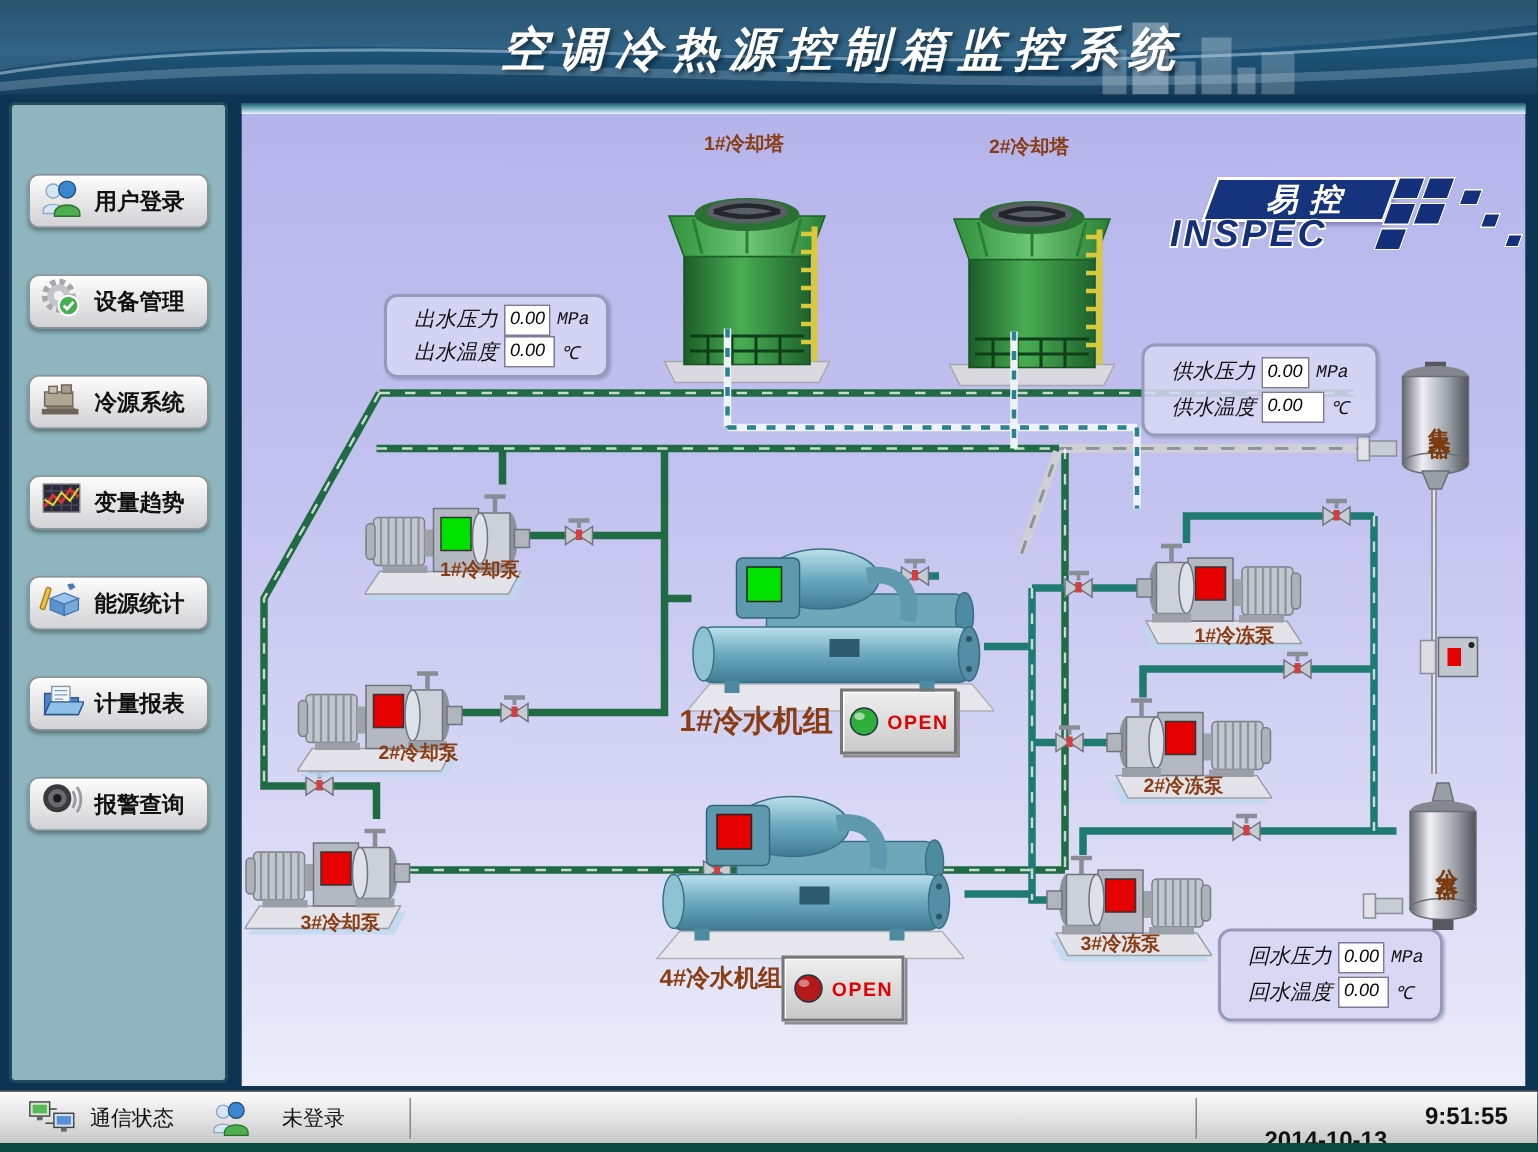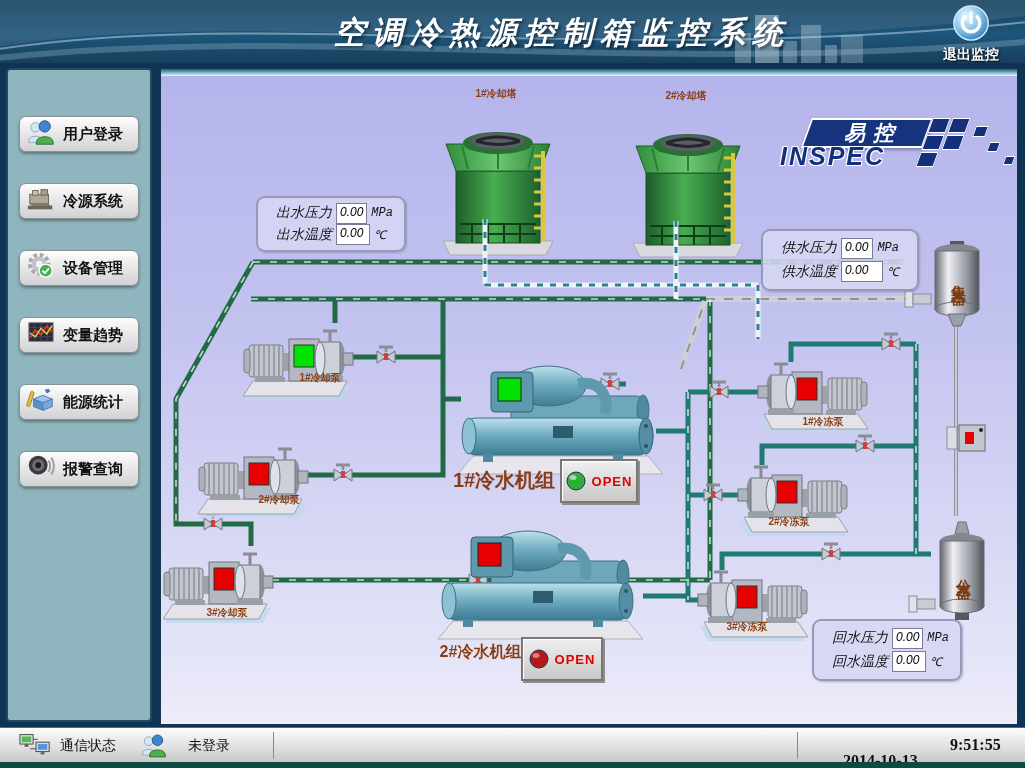"退出监控" div.abs { html: <div> <span> <svg> <defs> <radialGradient> <stop></stop> <stop></stop> <stop></stop> </radialGradient> </defs> <circle></circle> <path></path> <path></path> </svg> </span> <div>退出监控</div> </div> -> none }
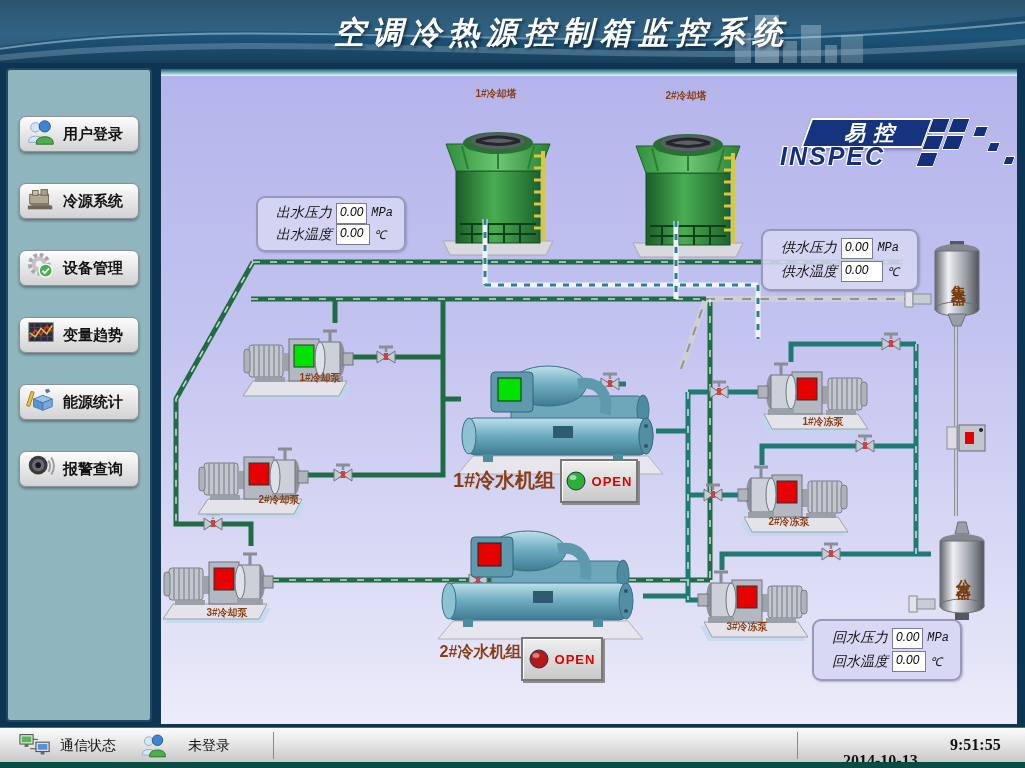"1#冷却塔" .eq-label { font-size: 10px -> 13px }
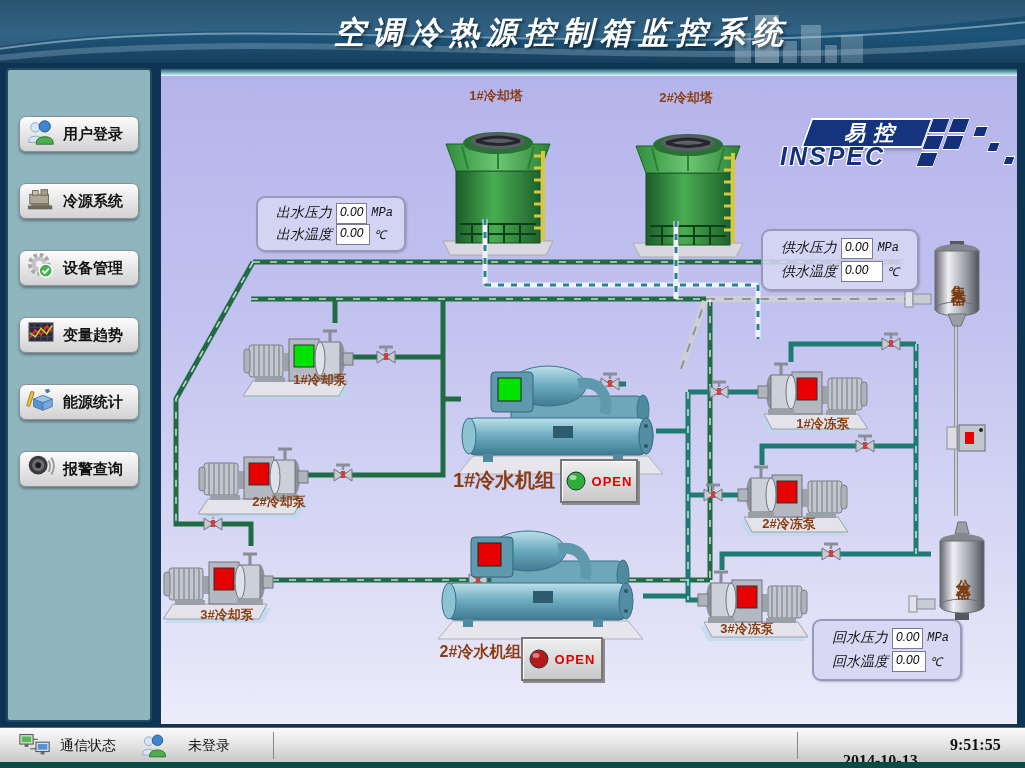"冷源系统" div.sbtn { order: before "设备管理" -> after "设备管理" }
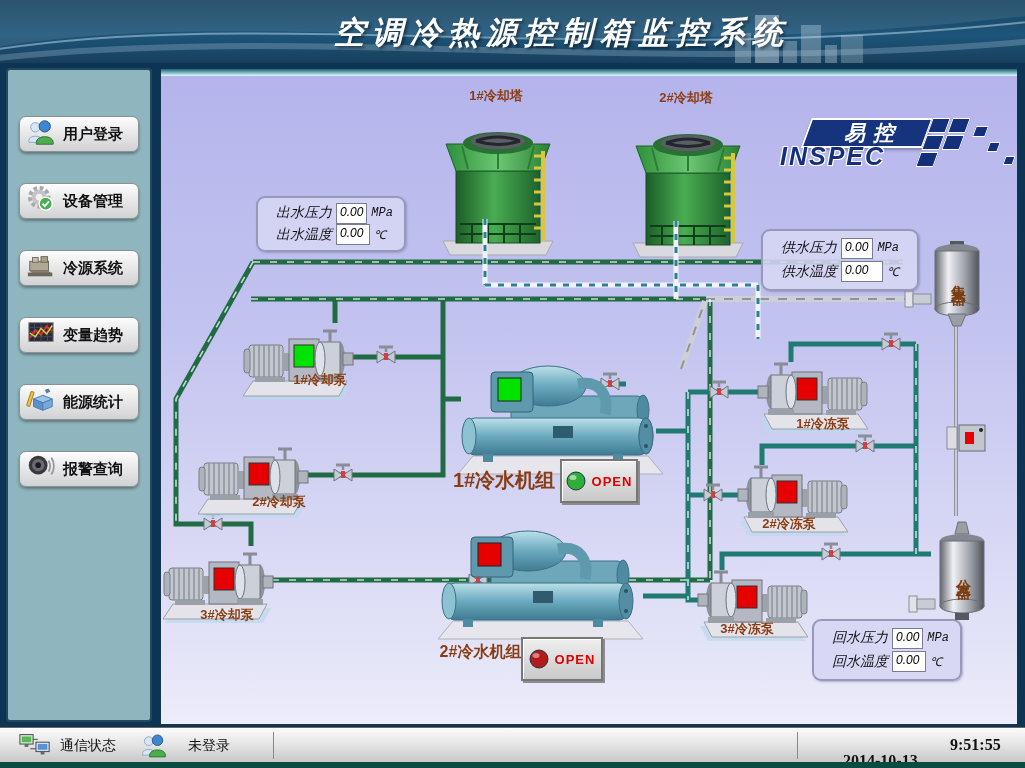"计量报表" div.sbtn { html: none -> <div> <span><svg> <path></path> <rect></rect> <path></path> <path></path> </svg></span> <span>计量报表</span> </div> }
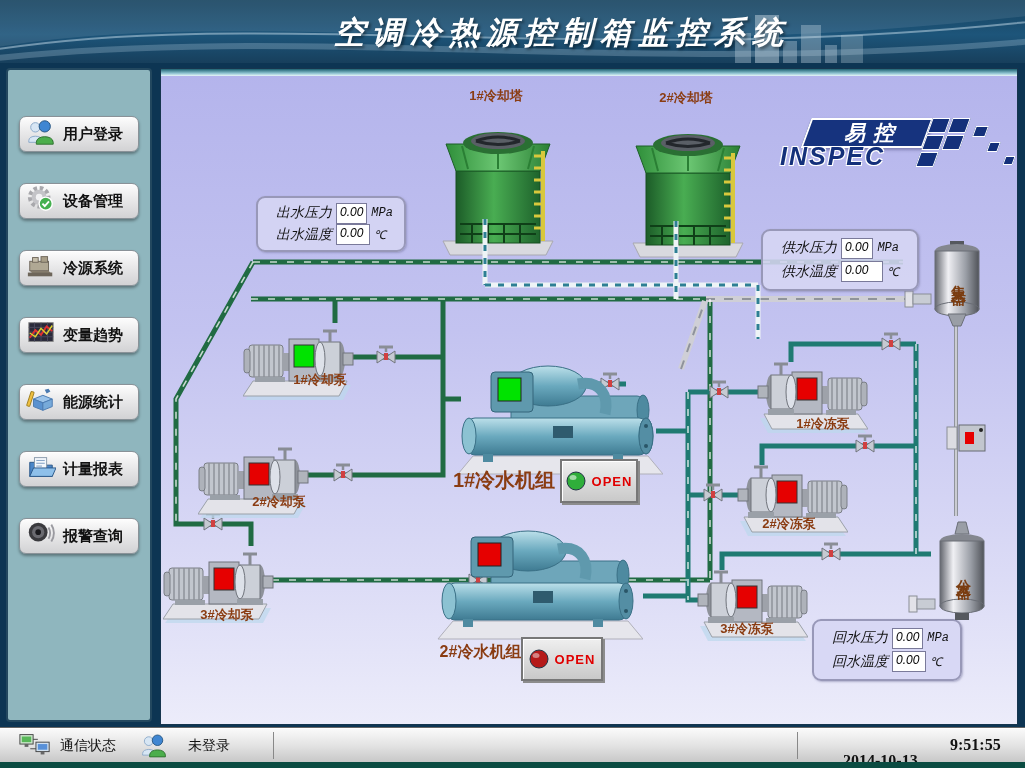"2#冷水机组" div.abs { text: 2 -> 4 }
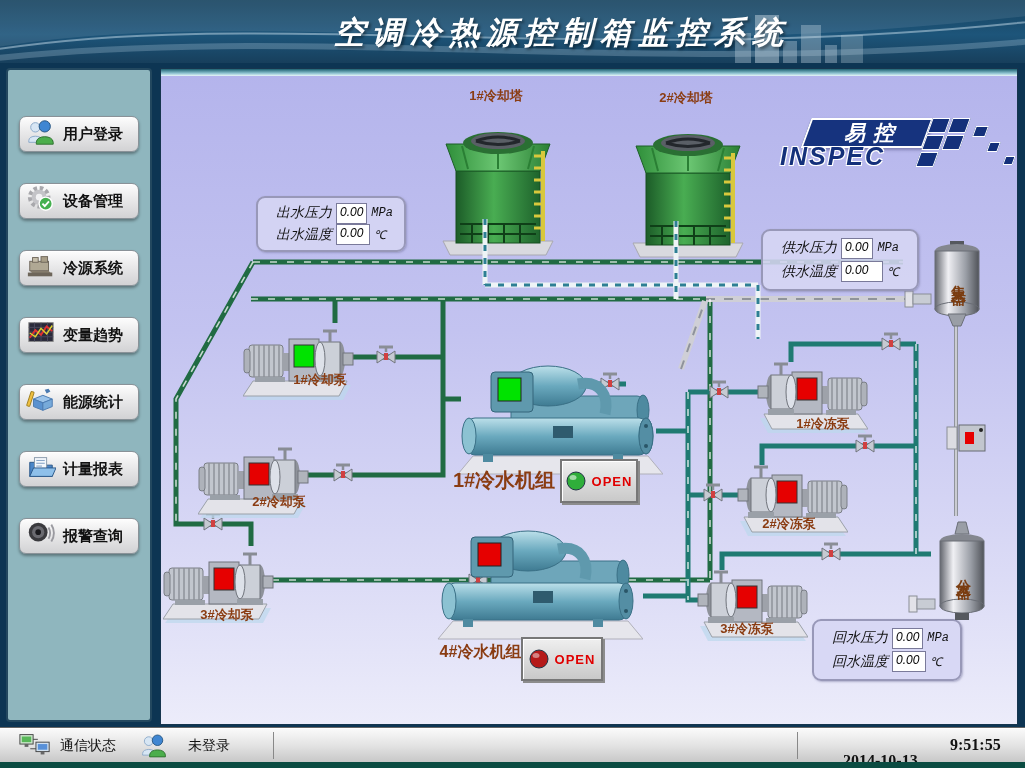"通信状态" .statusbar { font-family: Liberation Serif, serif -> none }
